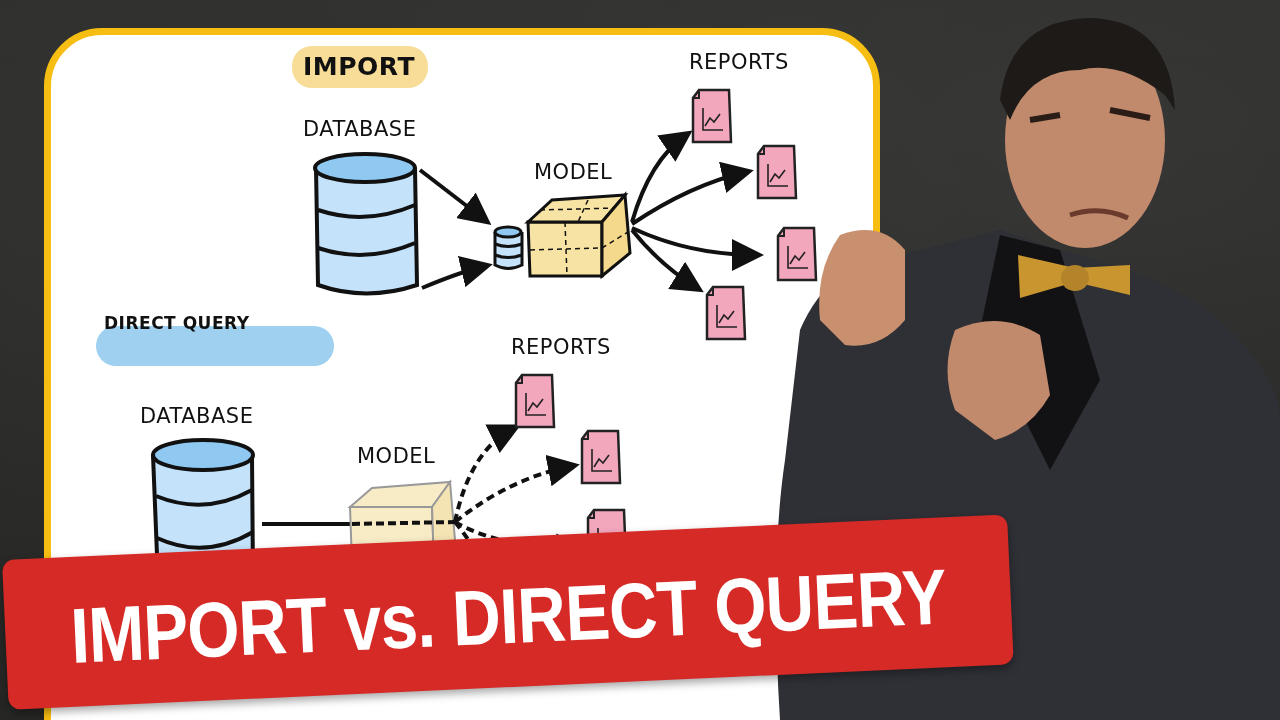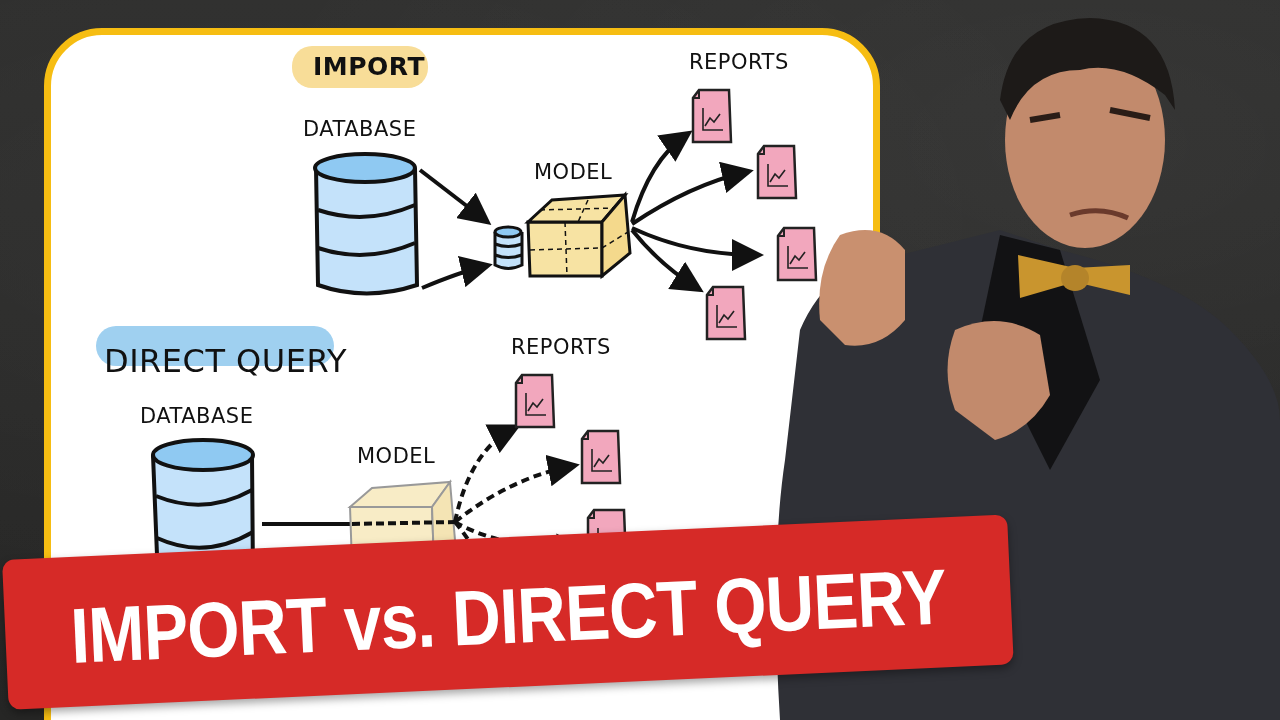"IMPORT" div.hand { left: 313px -> 303px }
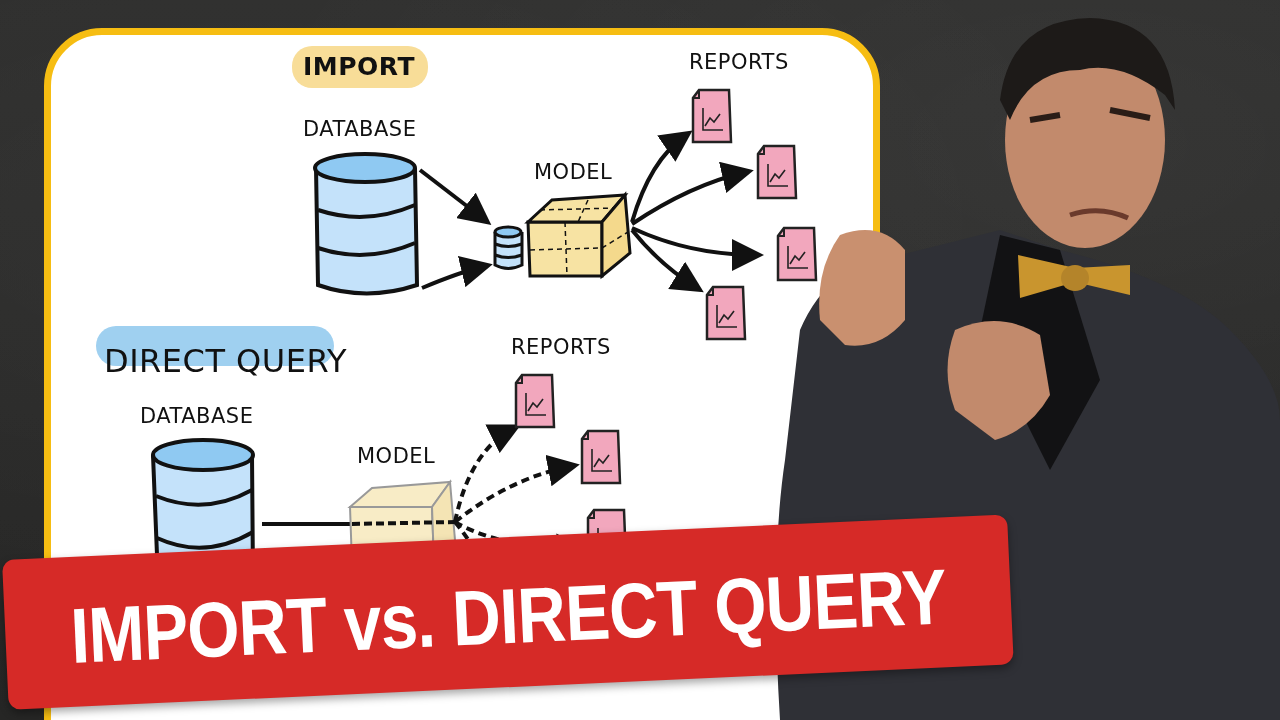"DIRECT QUERY" div.hand { font-size: 32px -> 17px; font-weight: 400 -> 700; top: 342px -> 313px }
